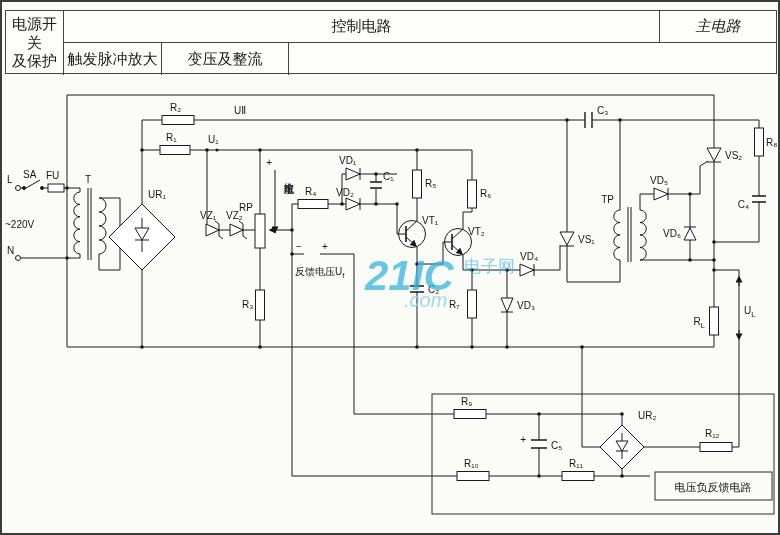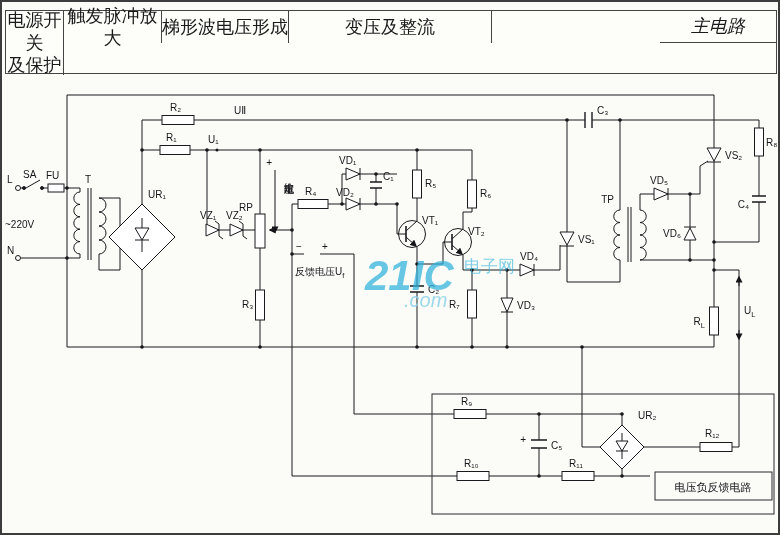"电源开关" .hdr { font-size: 18px -> 15px }
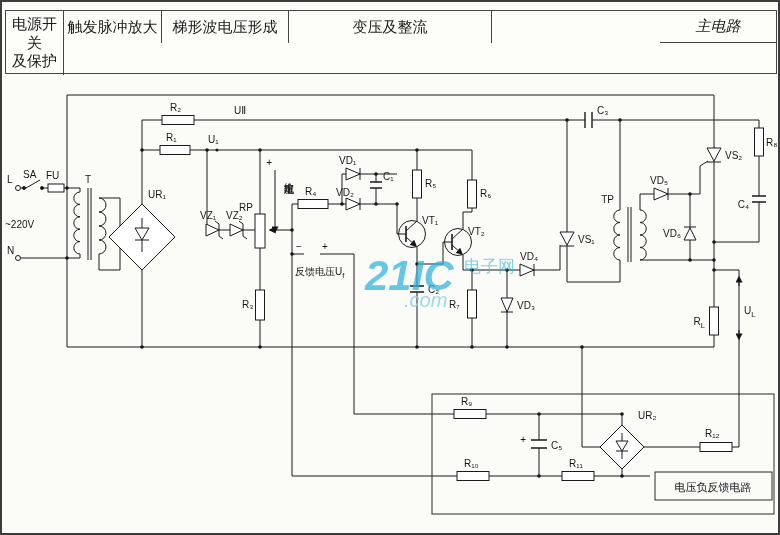"控制电路" div.hc { html: none -> <div>控制电路</div> }
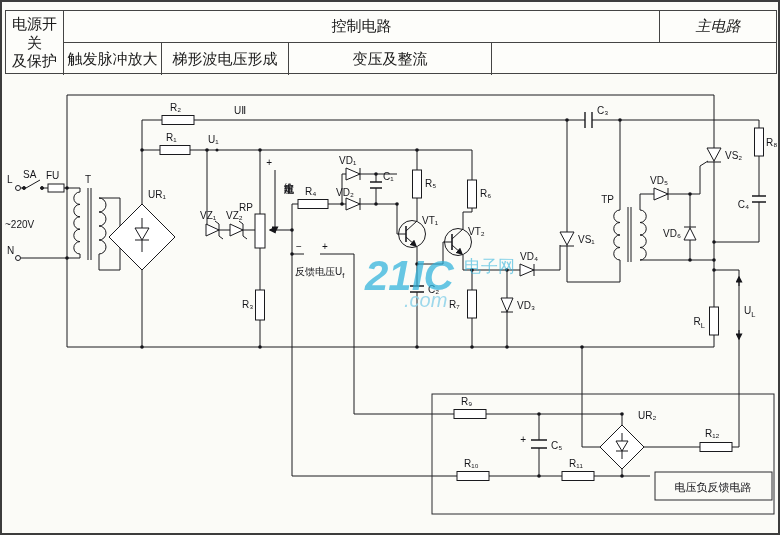"梯形波电压形成" div.hc { html: <div>梯形波电压形成</div> -> none }
